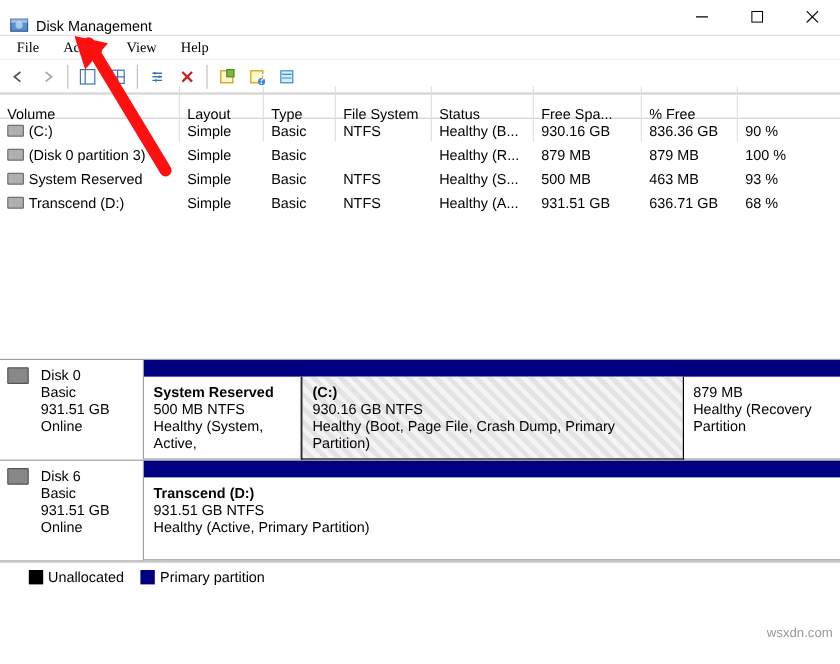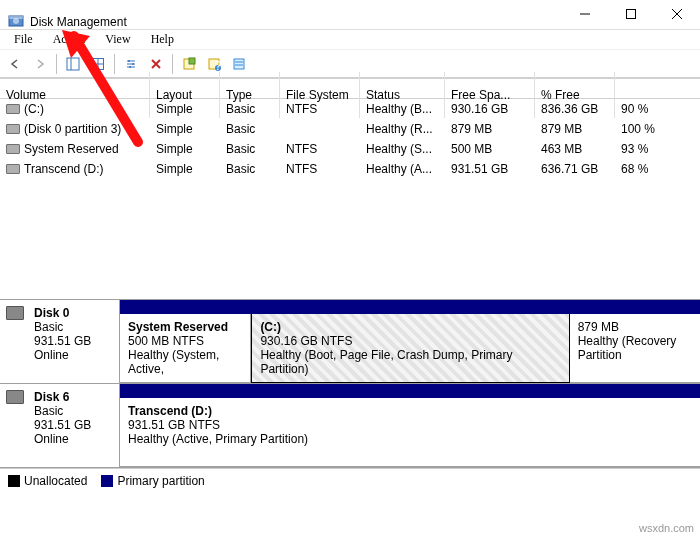"Disk 0" .disk-hdr .dname { font-weight: bold -> normal }
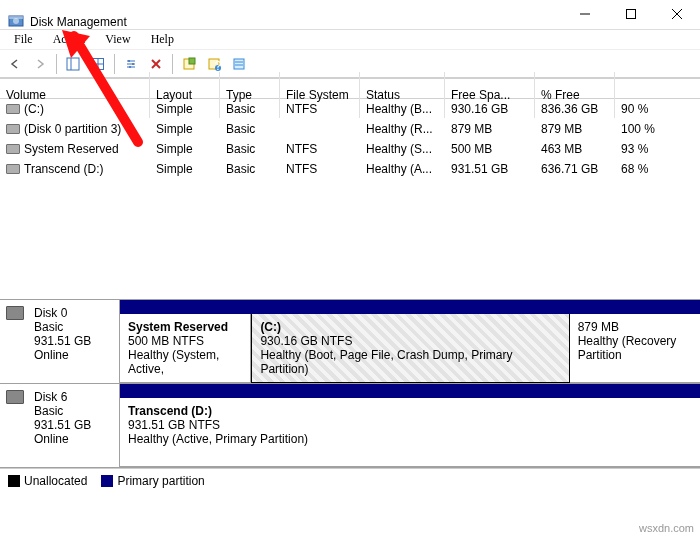"Unallocated" .legend { padding: 0 8px -> 0 24px }
